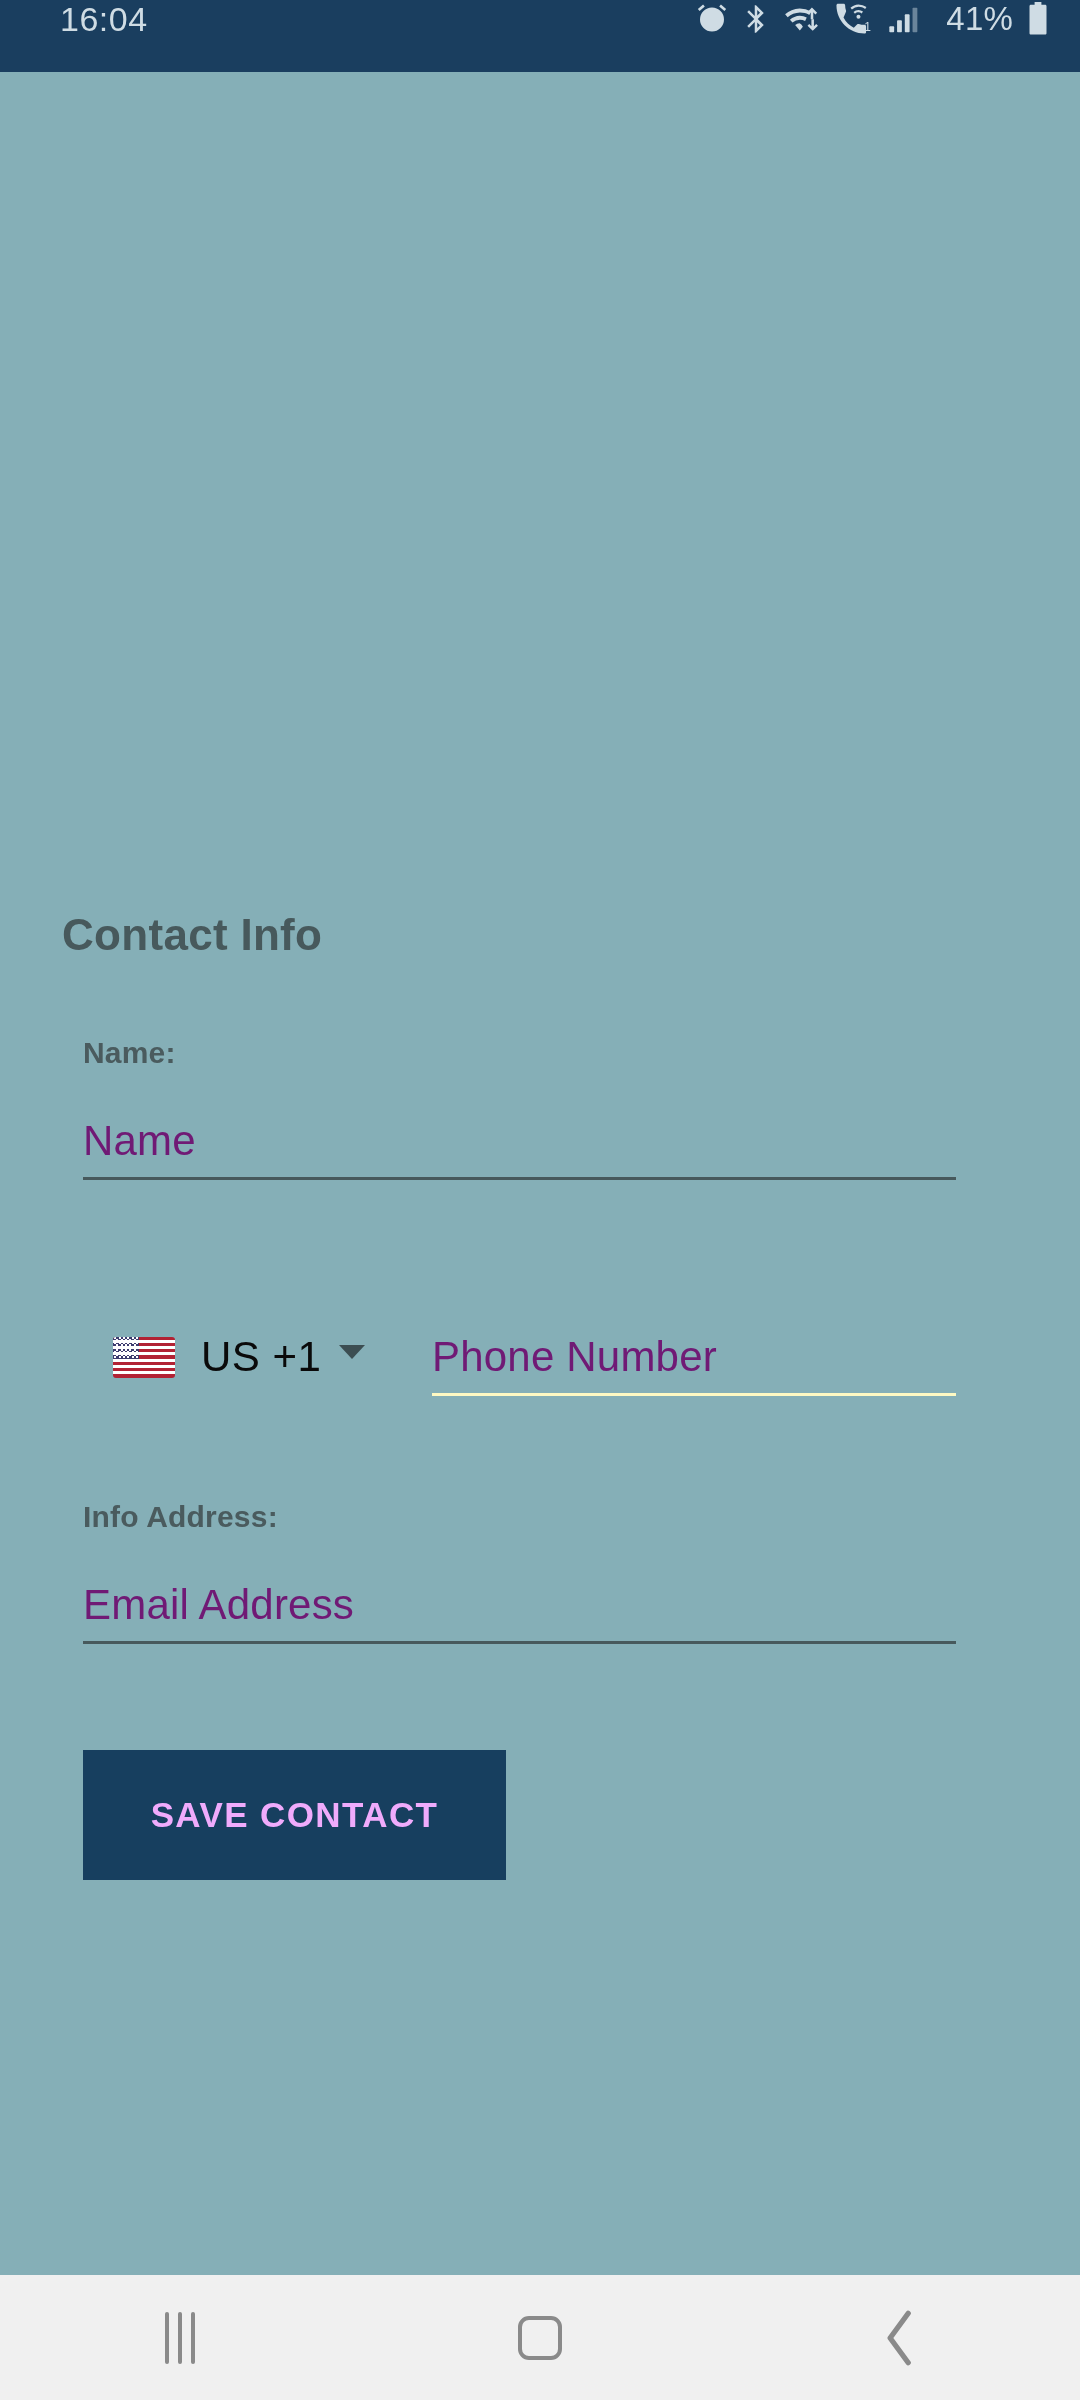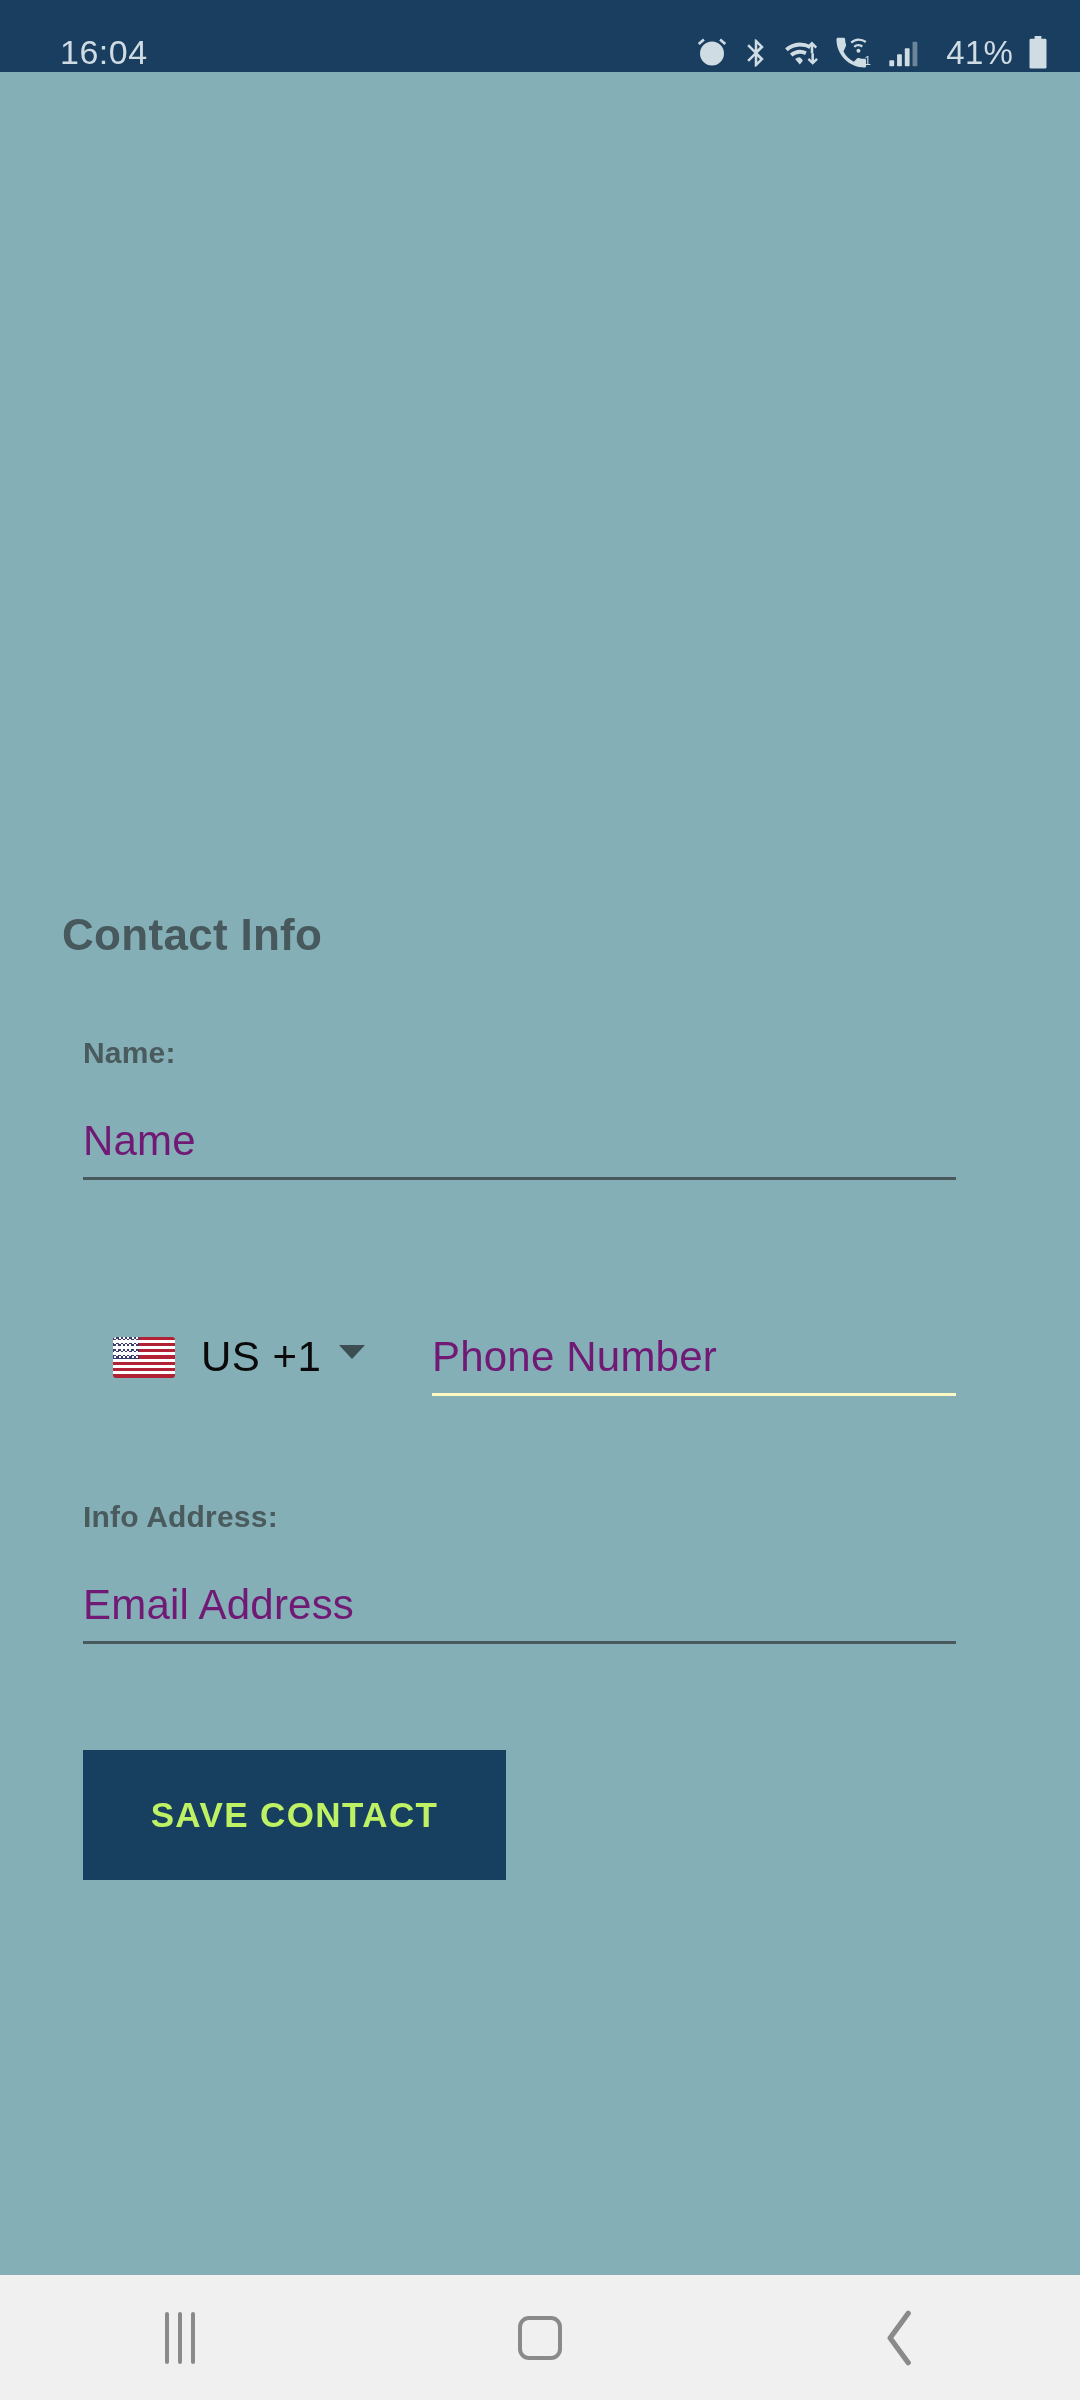"16:04" .status-bar { align-items: flex-end -> flex-start }
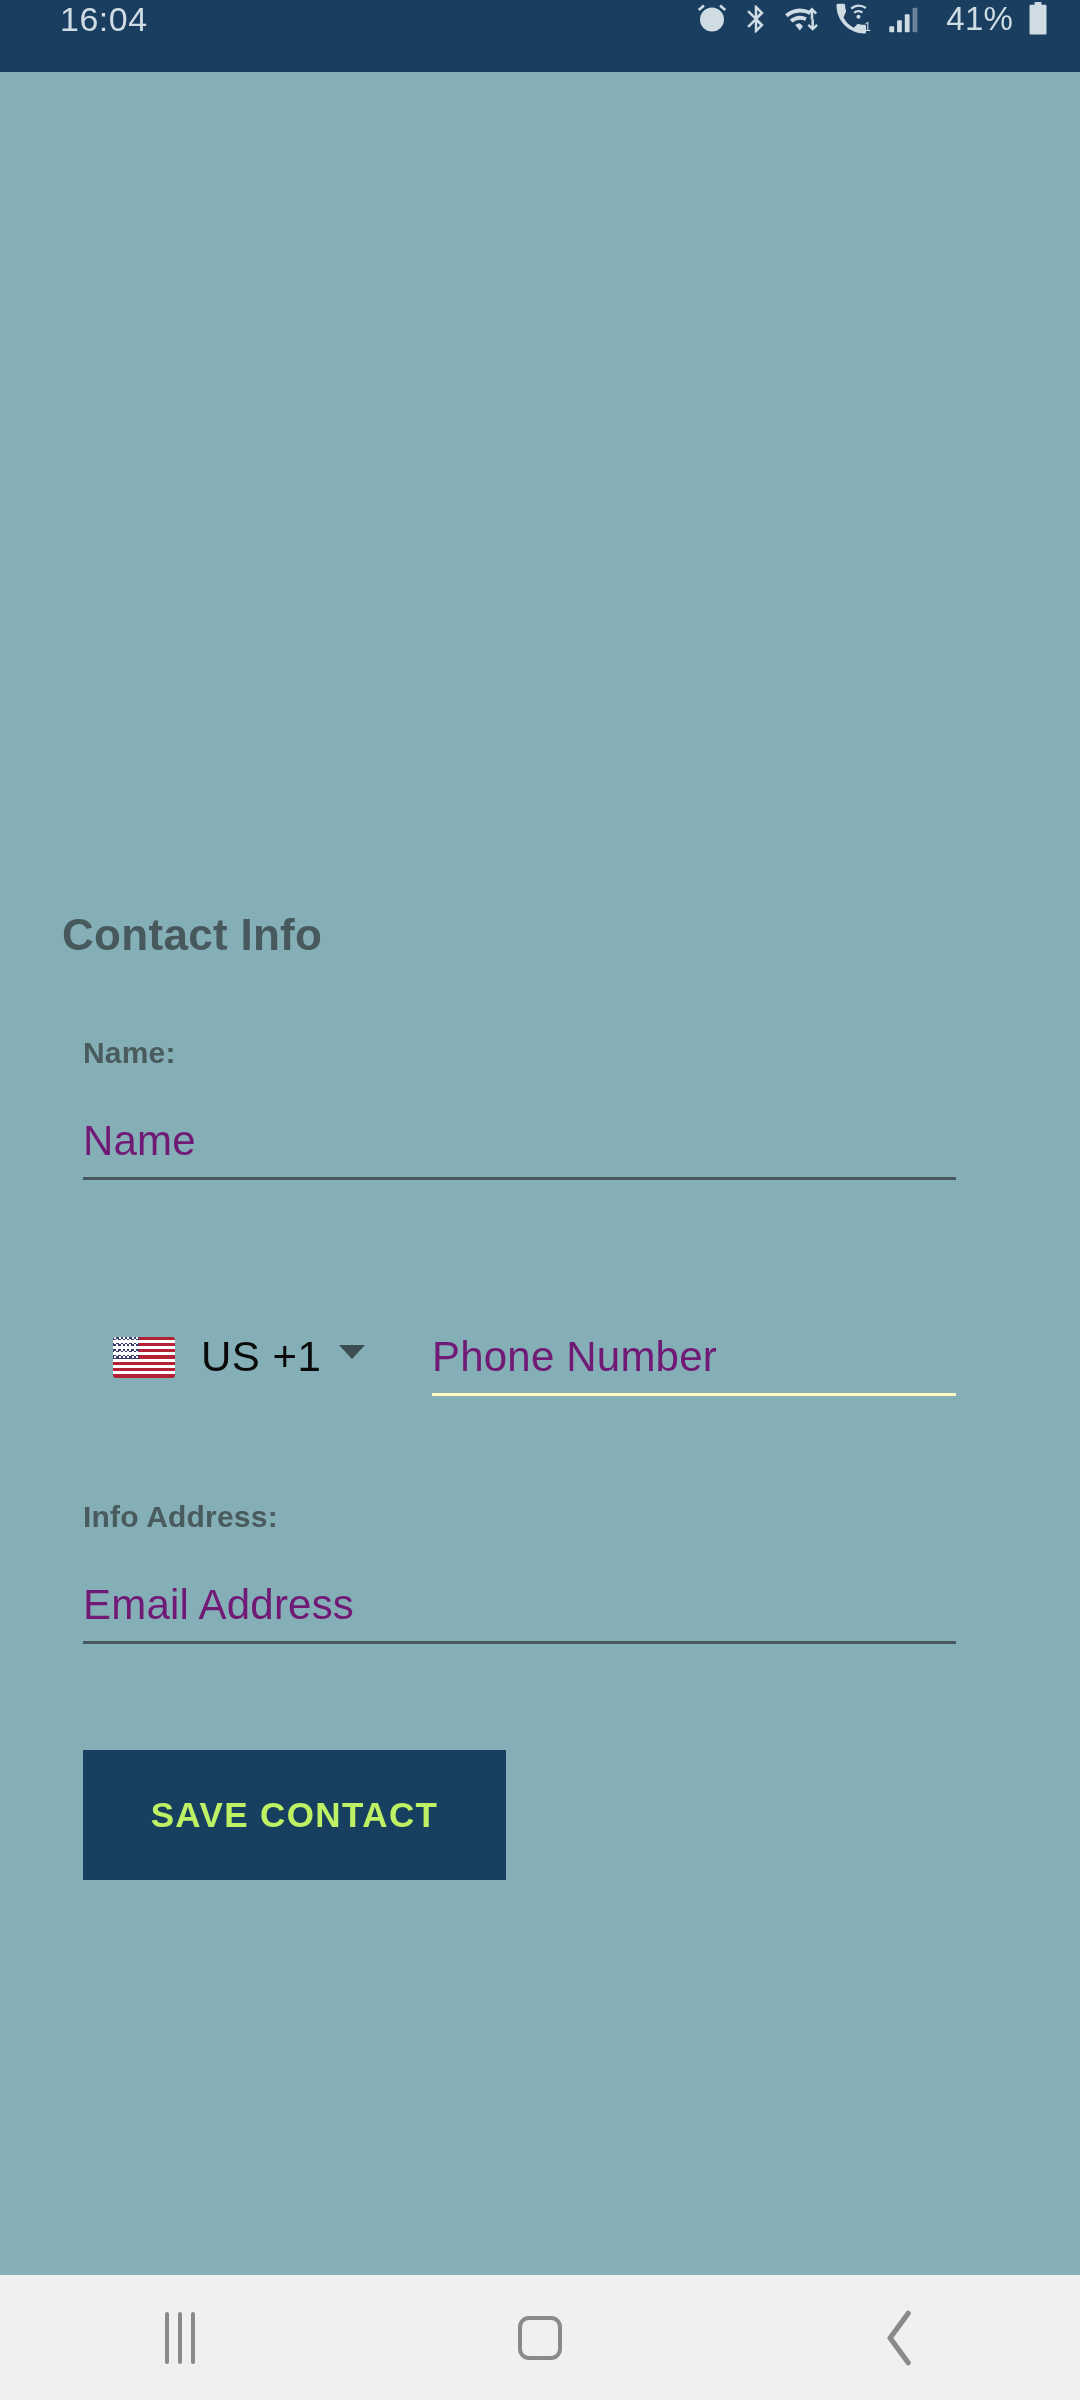"SAVE CONTACT" .save-btn span { color: #bef264 -> #f0abfc }
